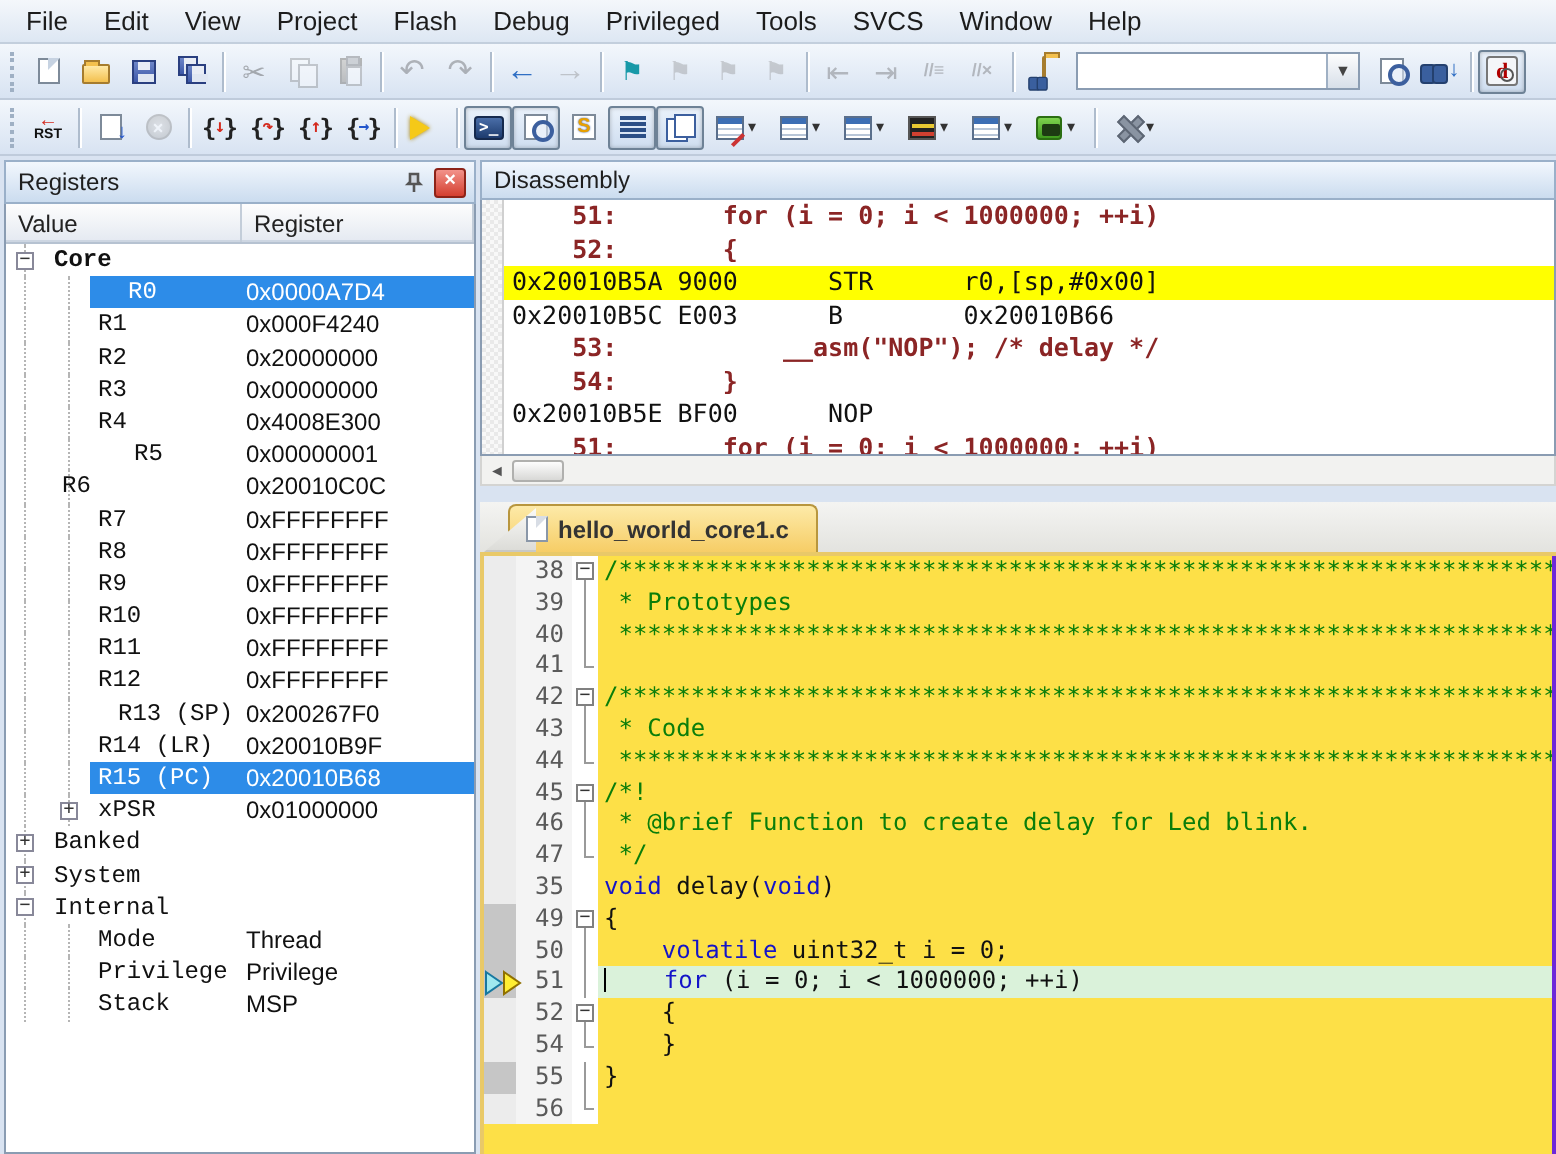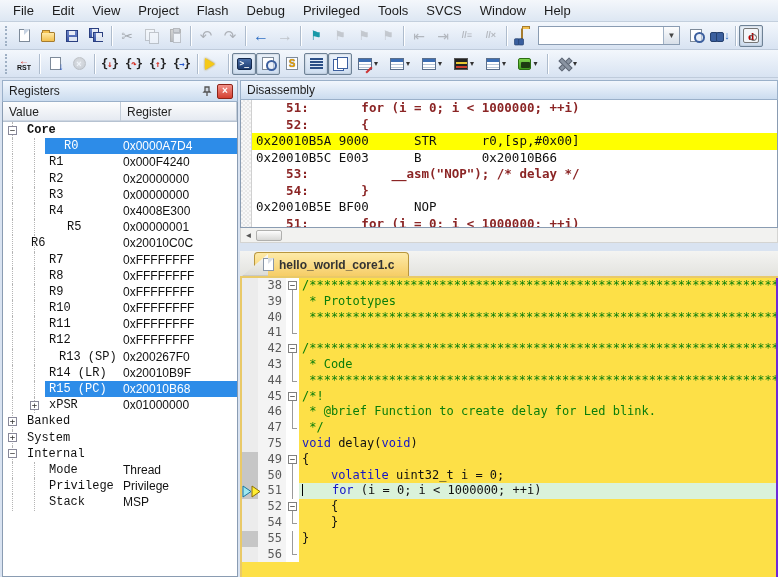"75" div.enum { text: 75 -> 35 }
